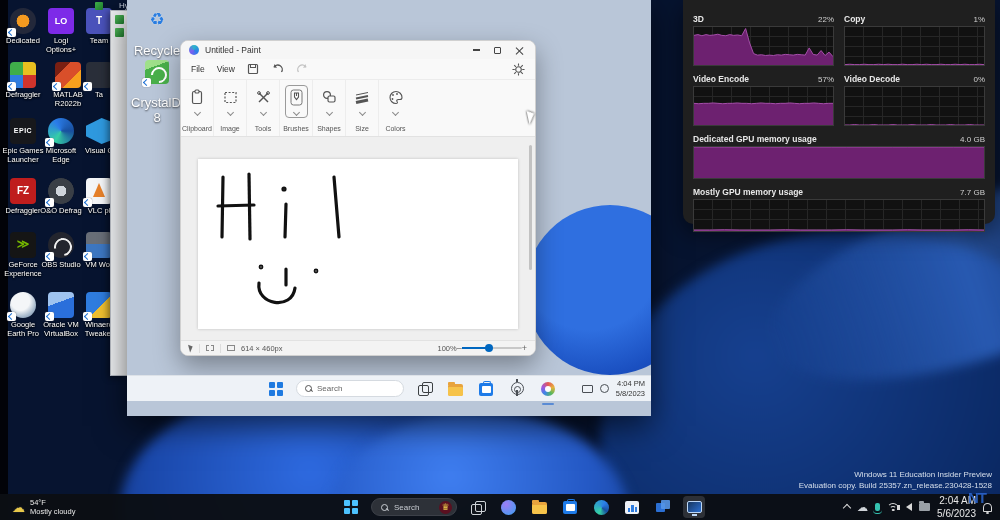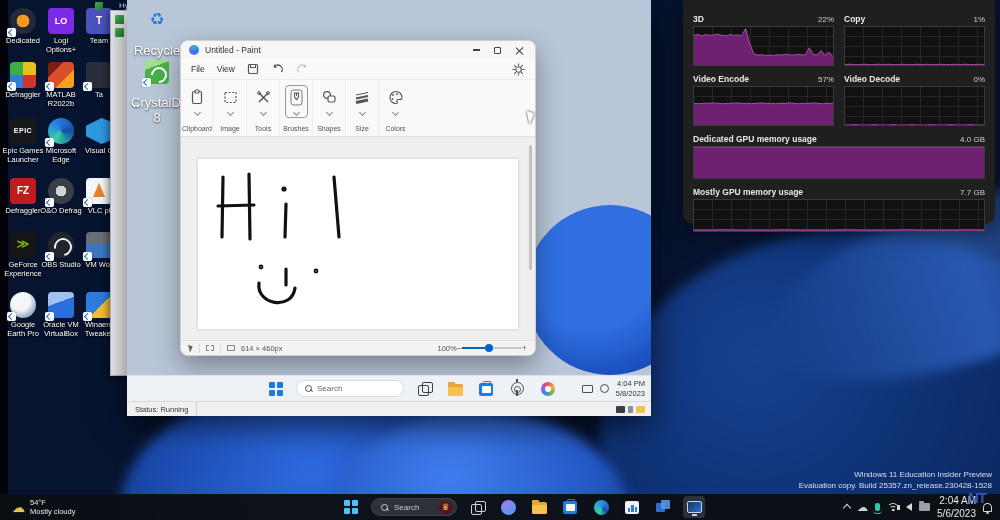"MATLAB R2022b" div.dicon-cell { left: 40px -> 47px }
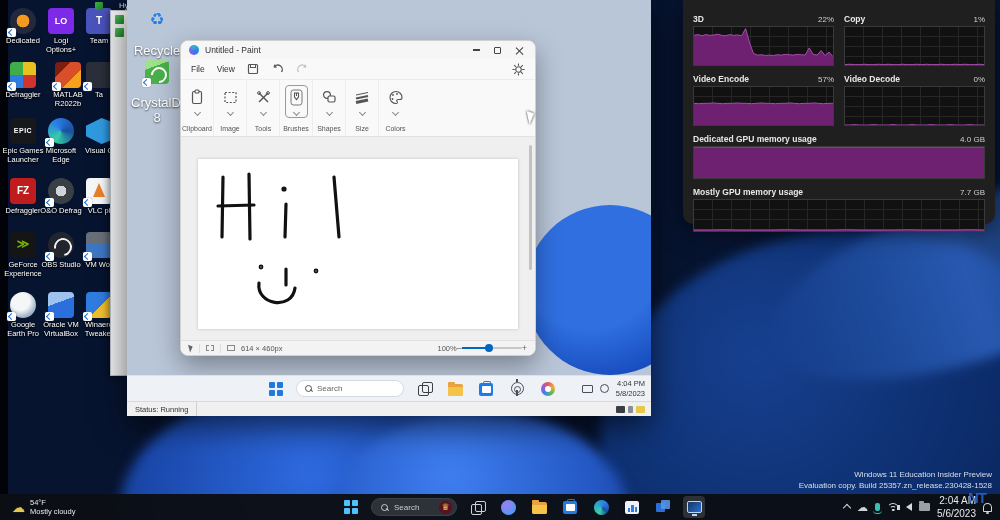"Status: Running" div.abs { html: <div> <div>Status: Running</div> <div> <div></div> <div></div> <div></div> </div> </div> -> none }
